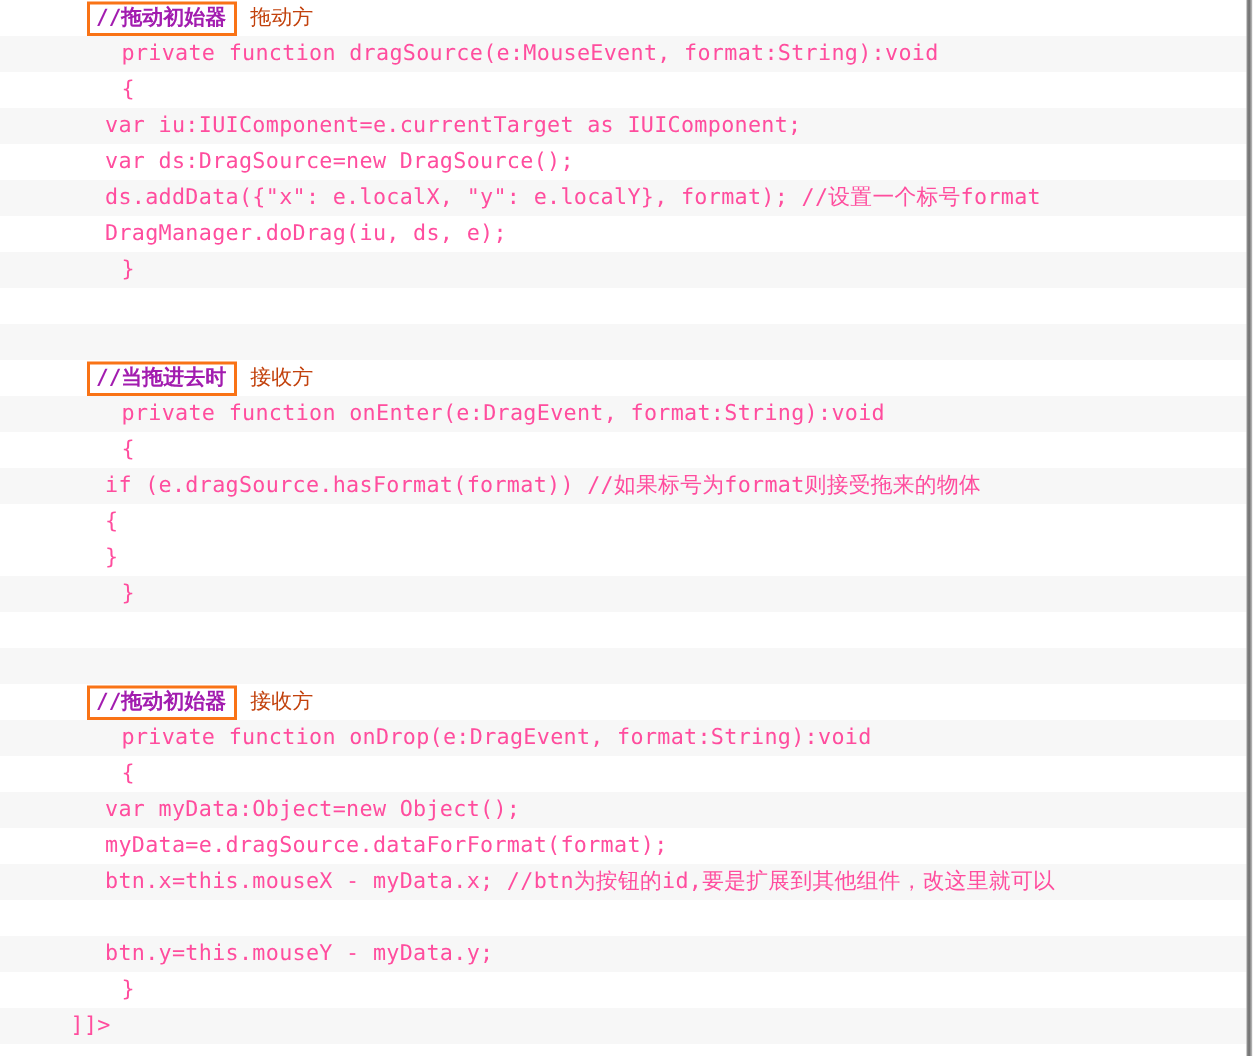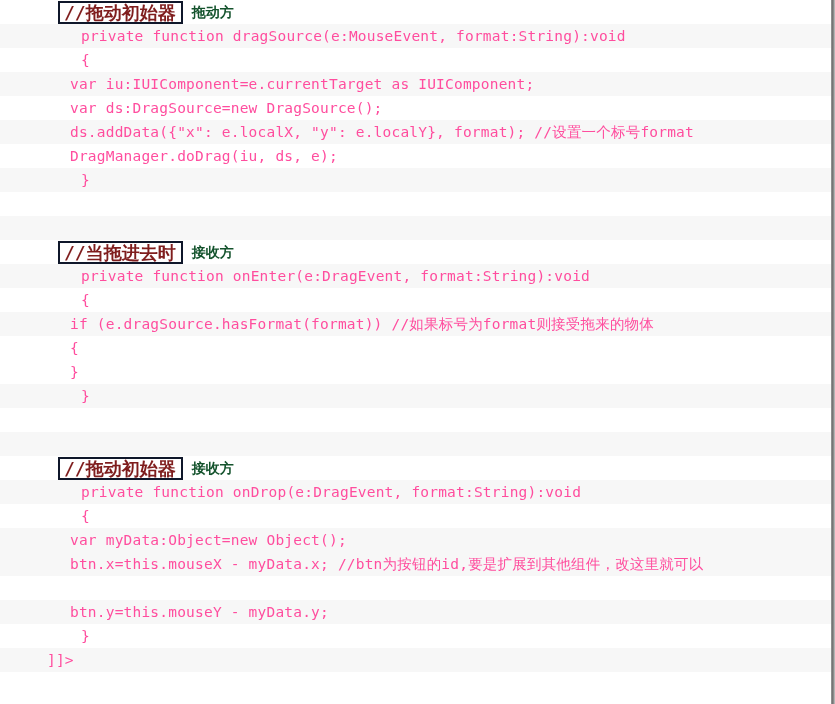"//拖动初始器" .comment-box { border: 2px solid #0f172a -> 2px solid #f97316; color: #7f1d1d -> #a21caf; font-size: 18px -> 14px }
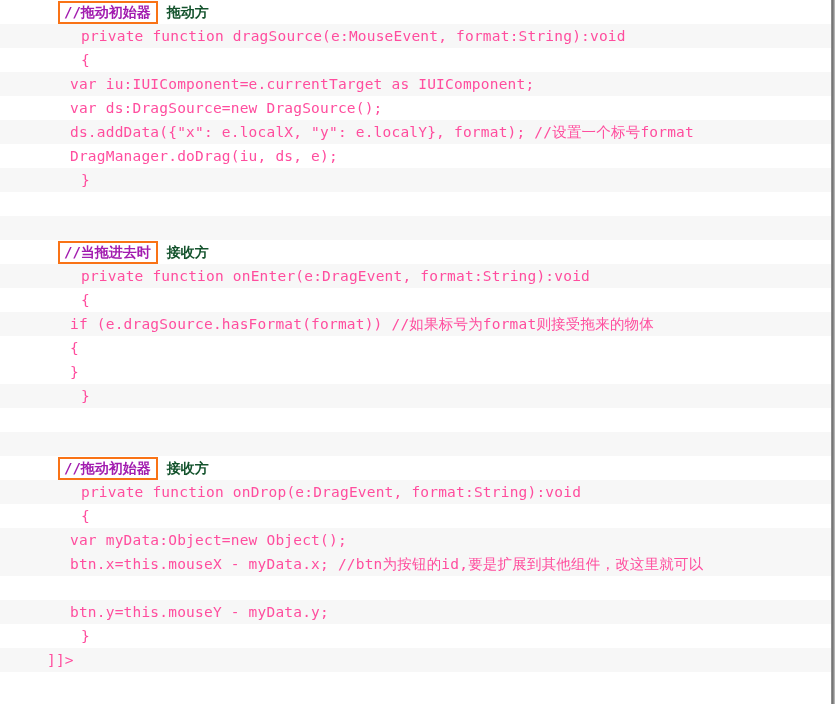"拖动方" .annot-label { color: #14532d -> #c2410c; font-weight: bold -> normal }
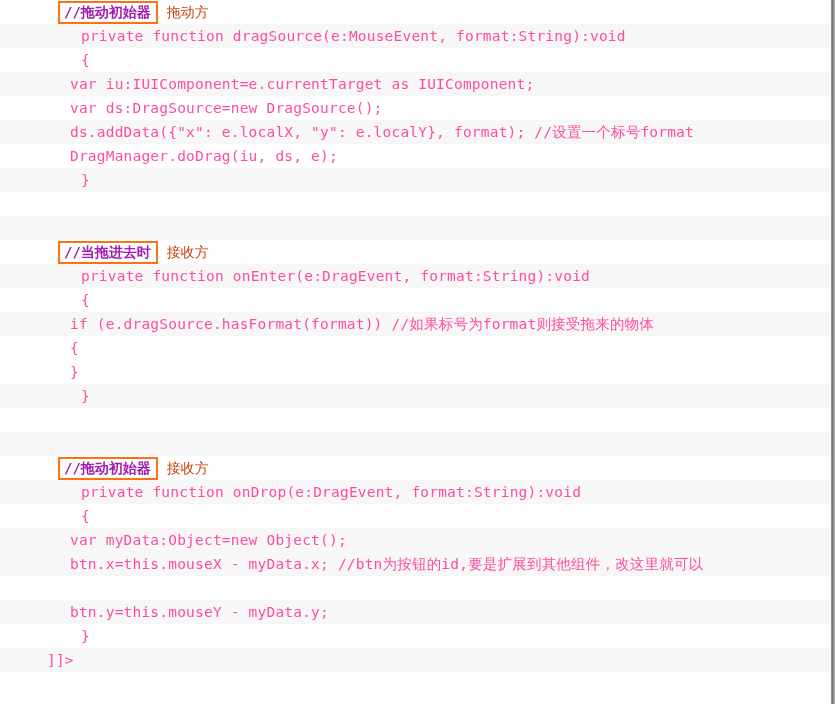"myData=e.dragSource.dataForFormat(format" div.code-line { html: none -> <div><span>myData=e.dragSource.dataForFormat(format);</span></div> }
